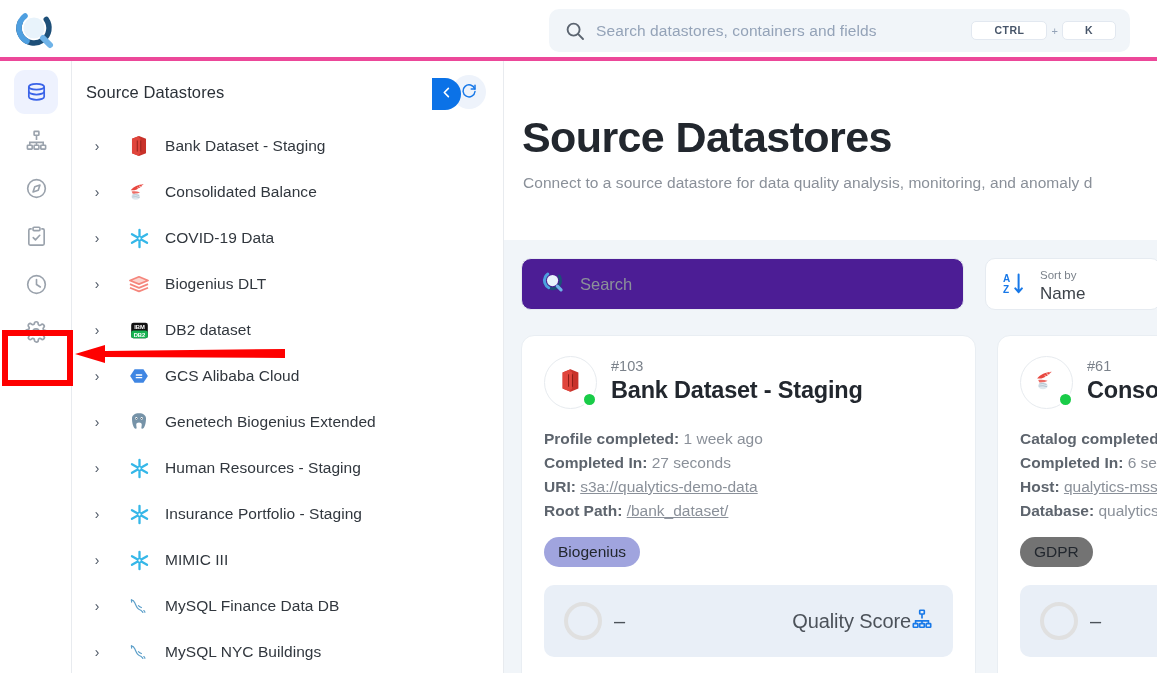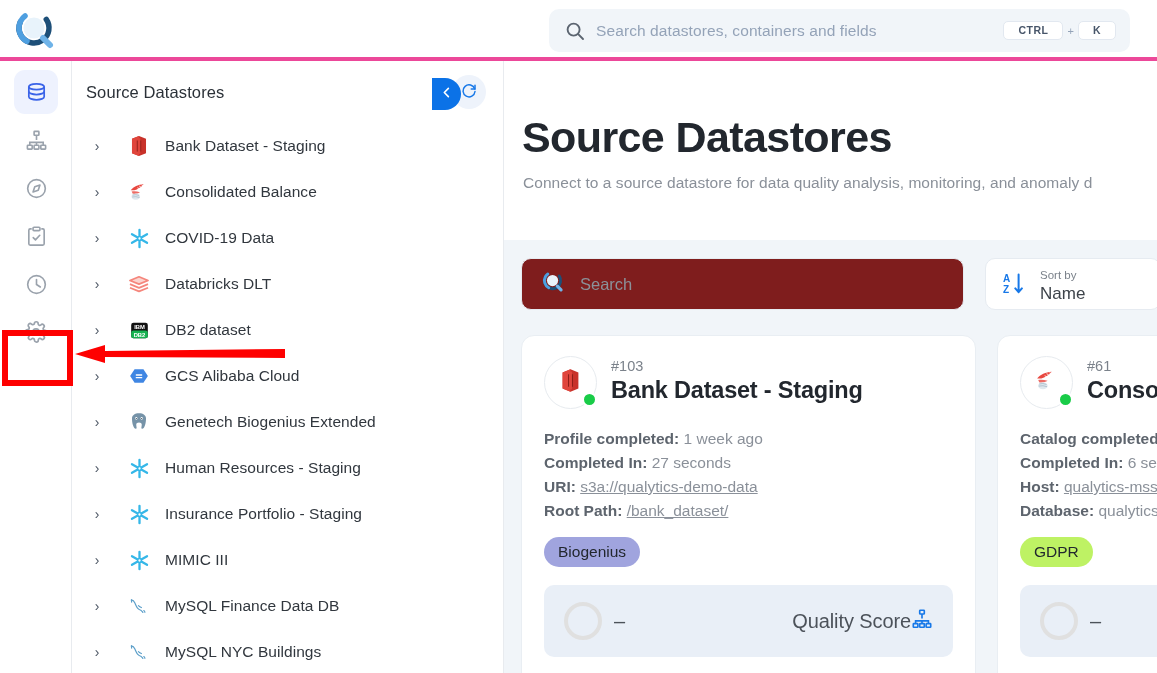"CTRL" .kbd { padding: 2px 14px -> 2px 22px }
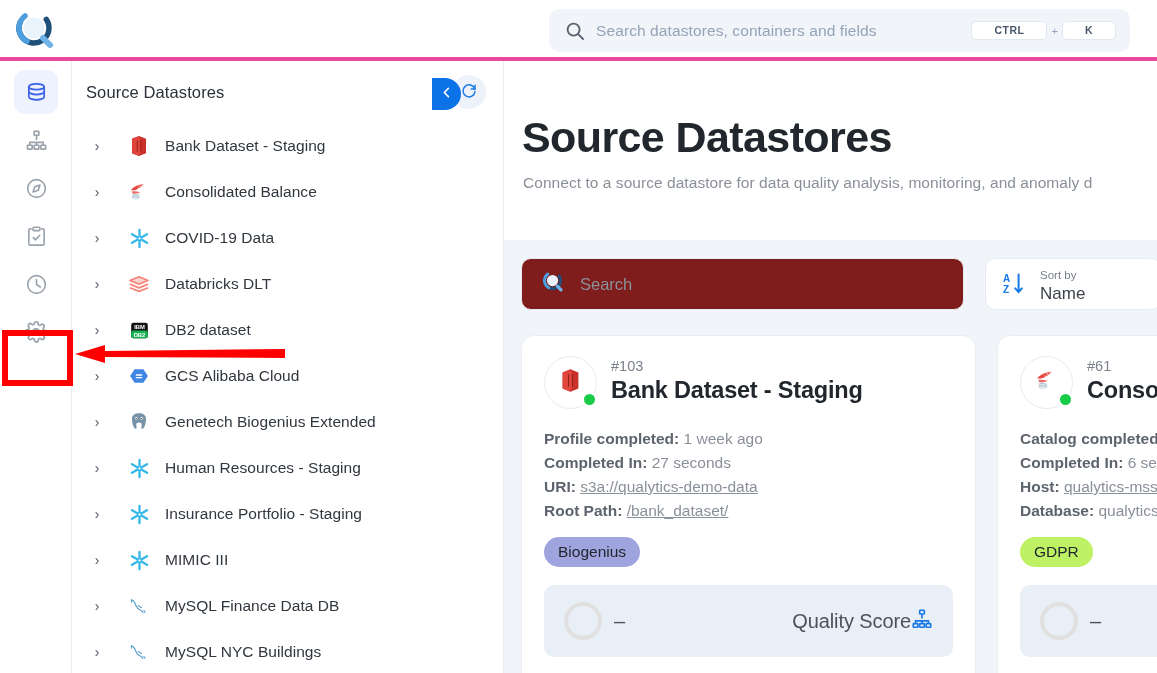"Databricks DLT" span.ds-label { text: Databricks -> Biogenius }
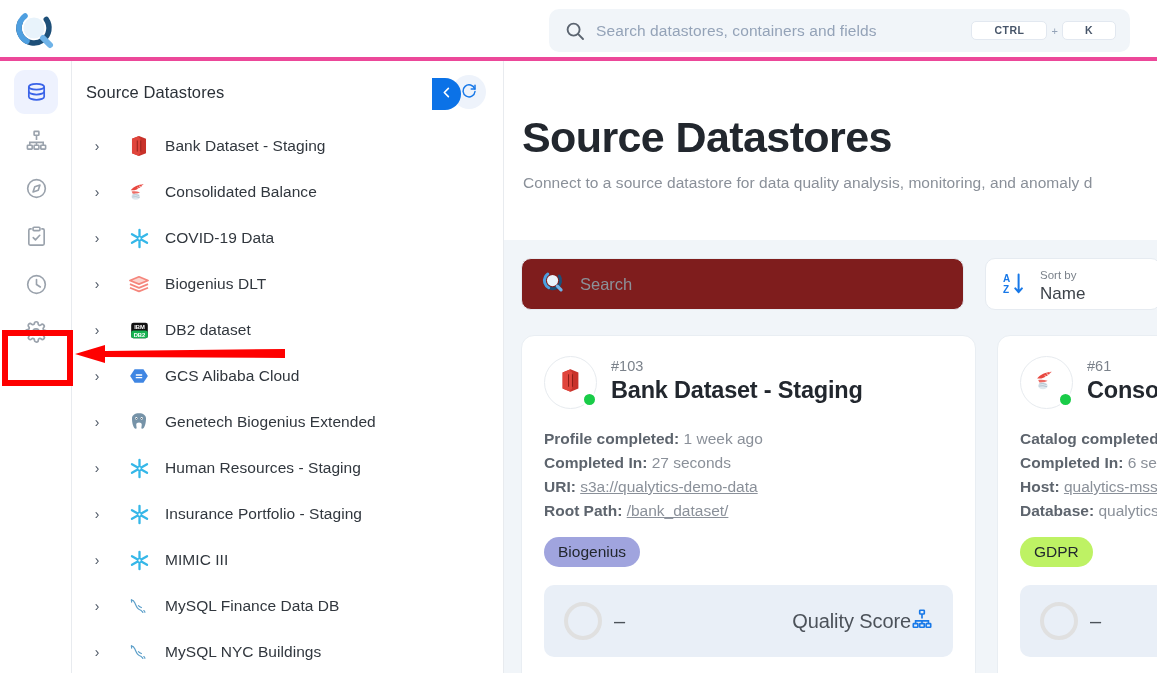"Search" #card-search { background: #7f1d1d -> #4c1d95 }
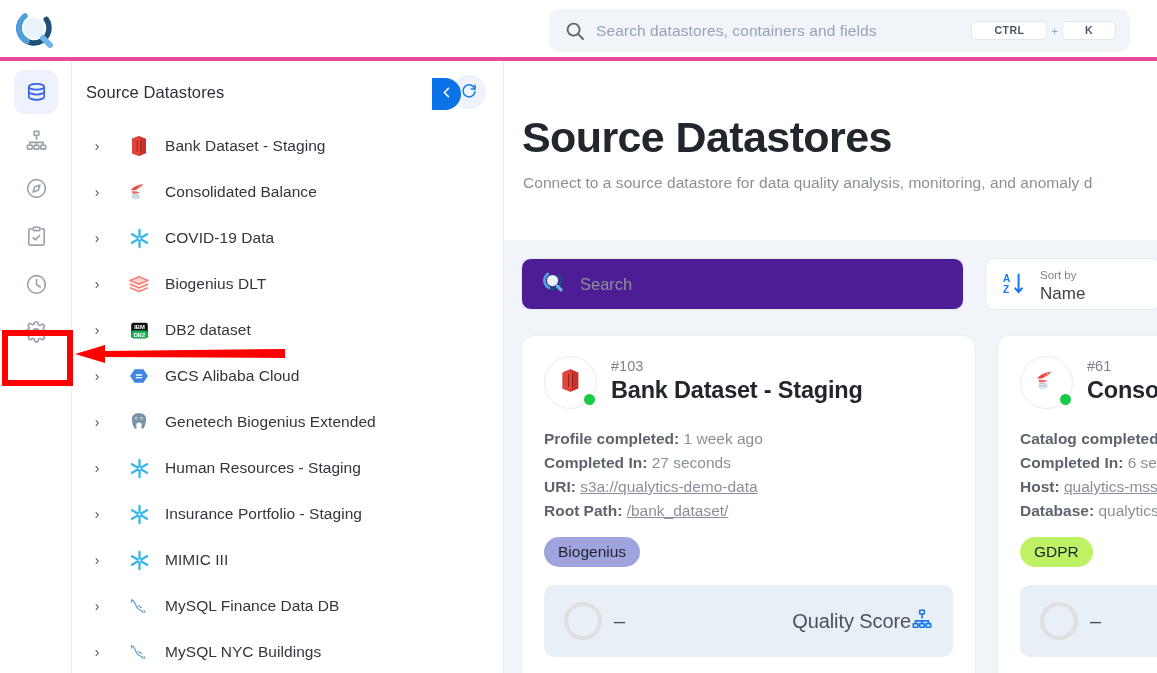"GDPR" .tag.gdpr { background: #bef264 -> #737373 }
